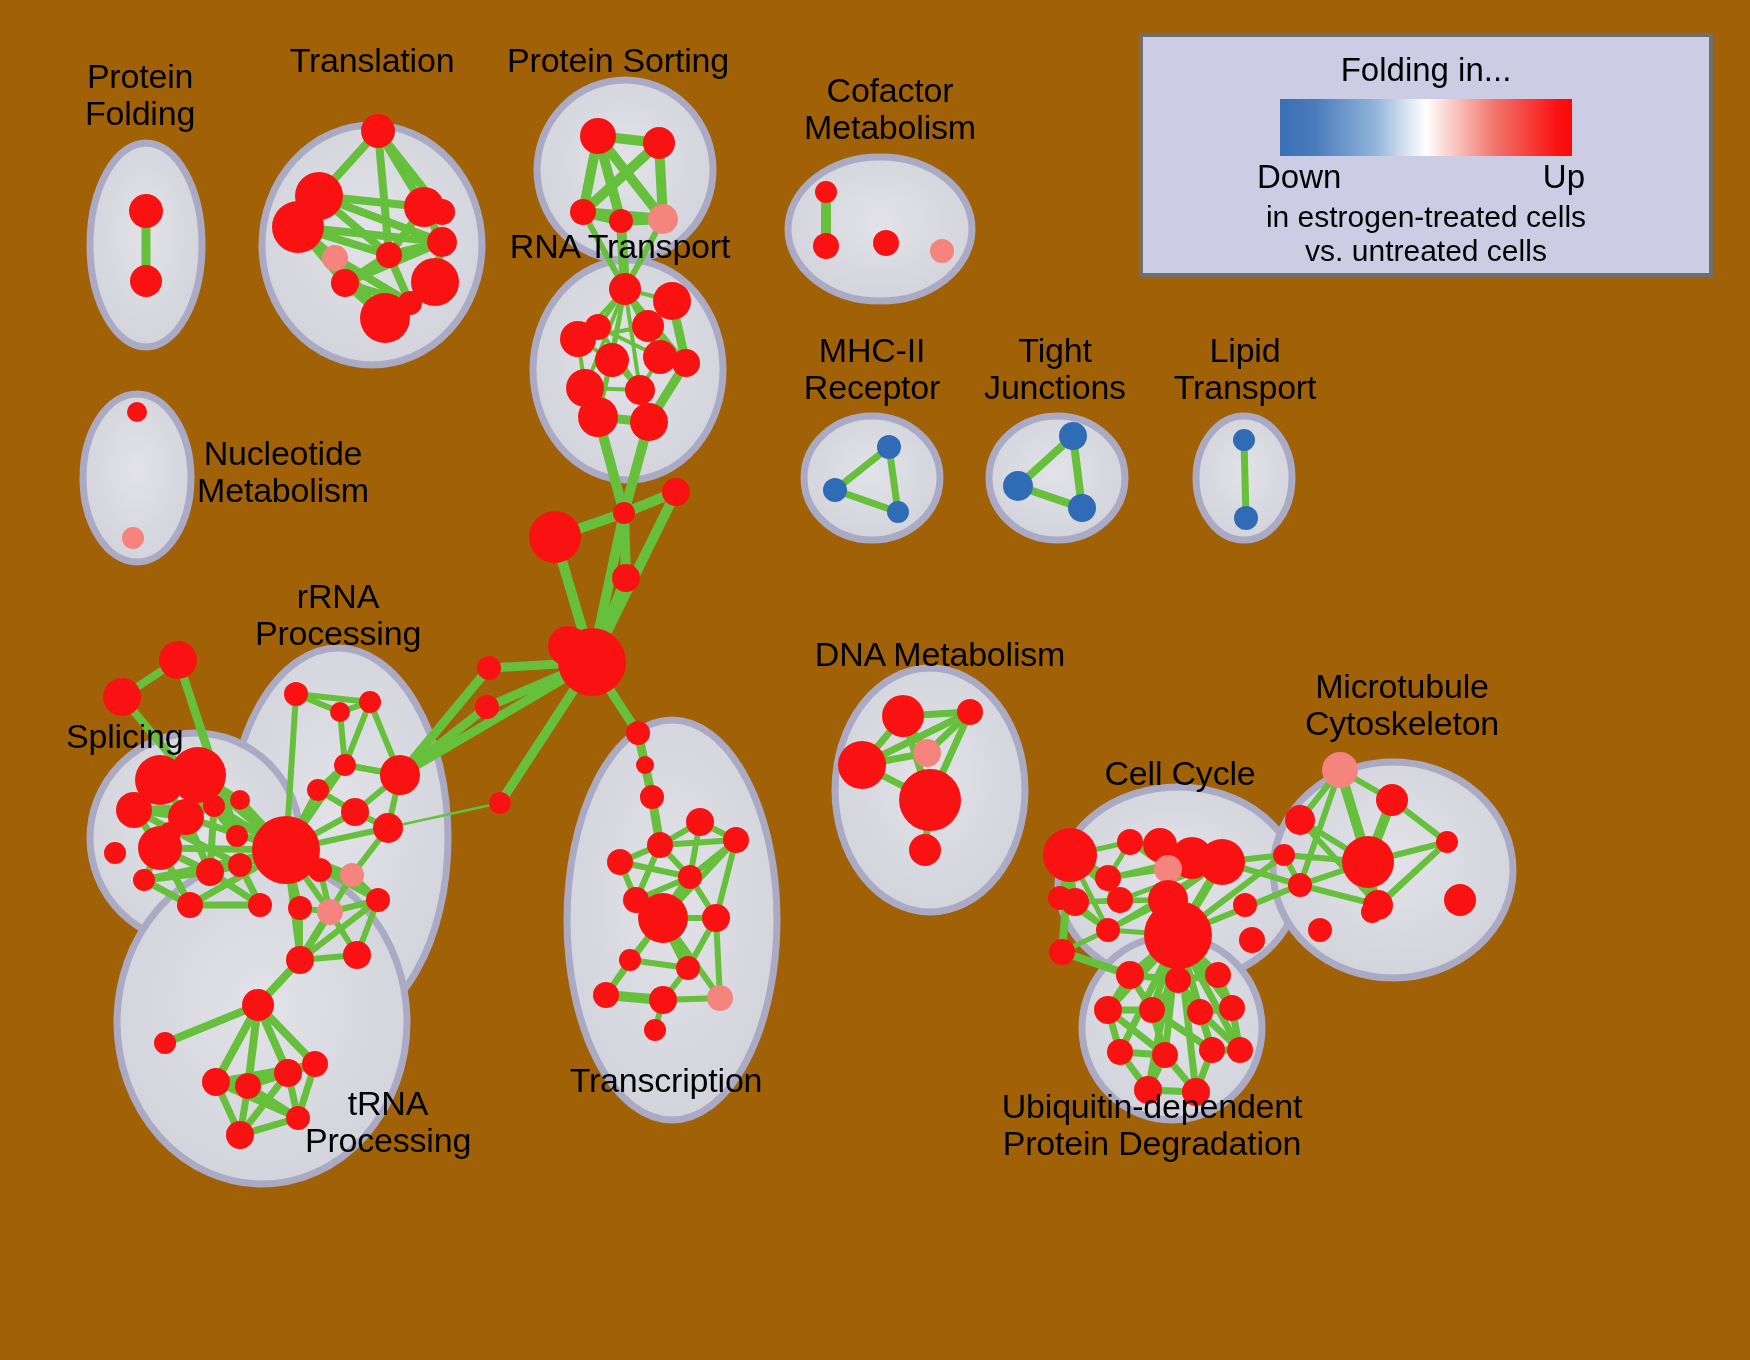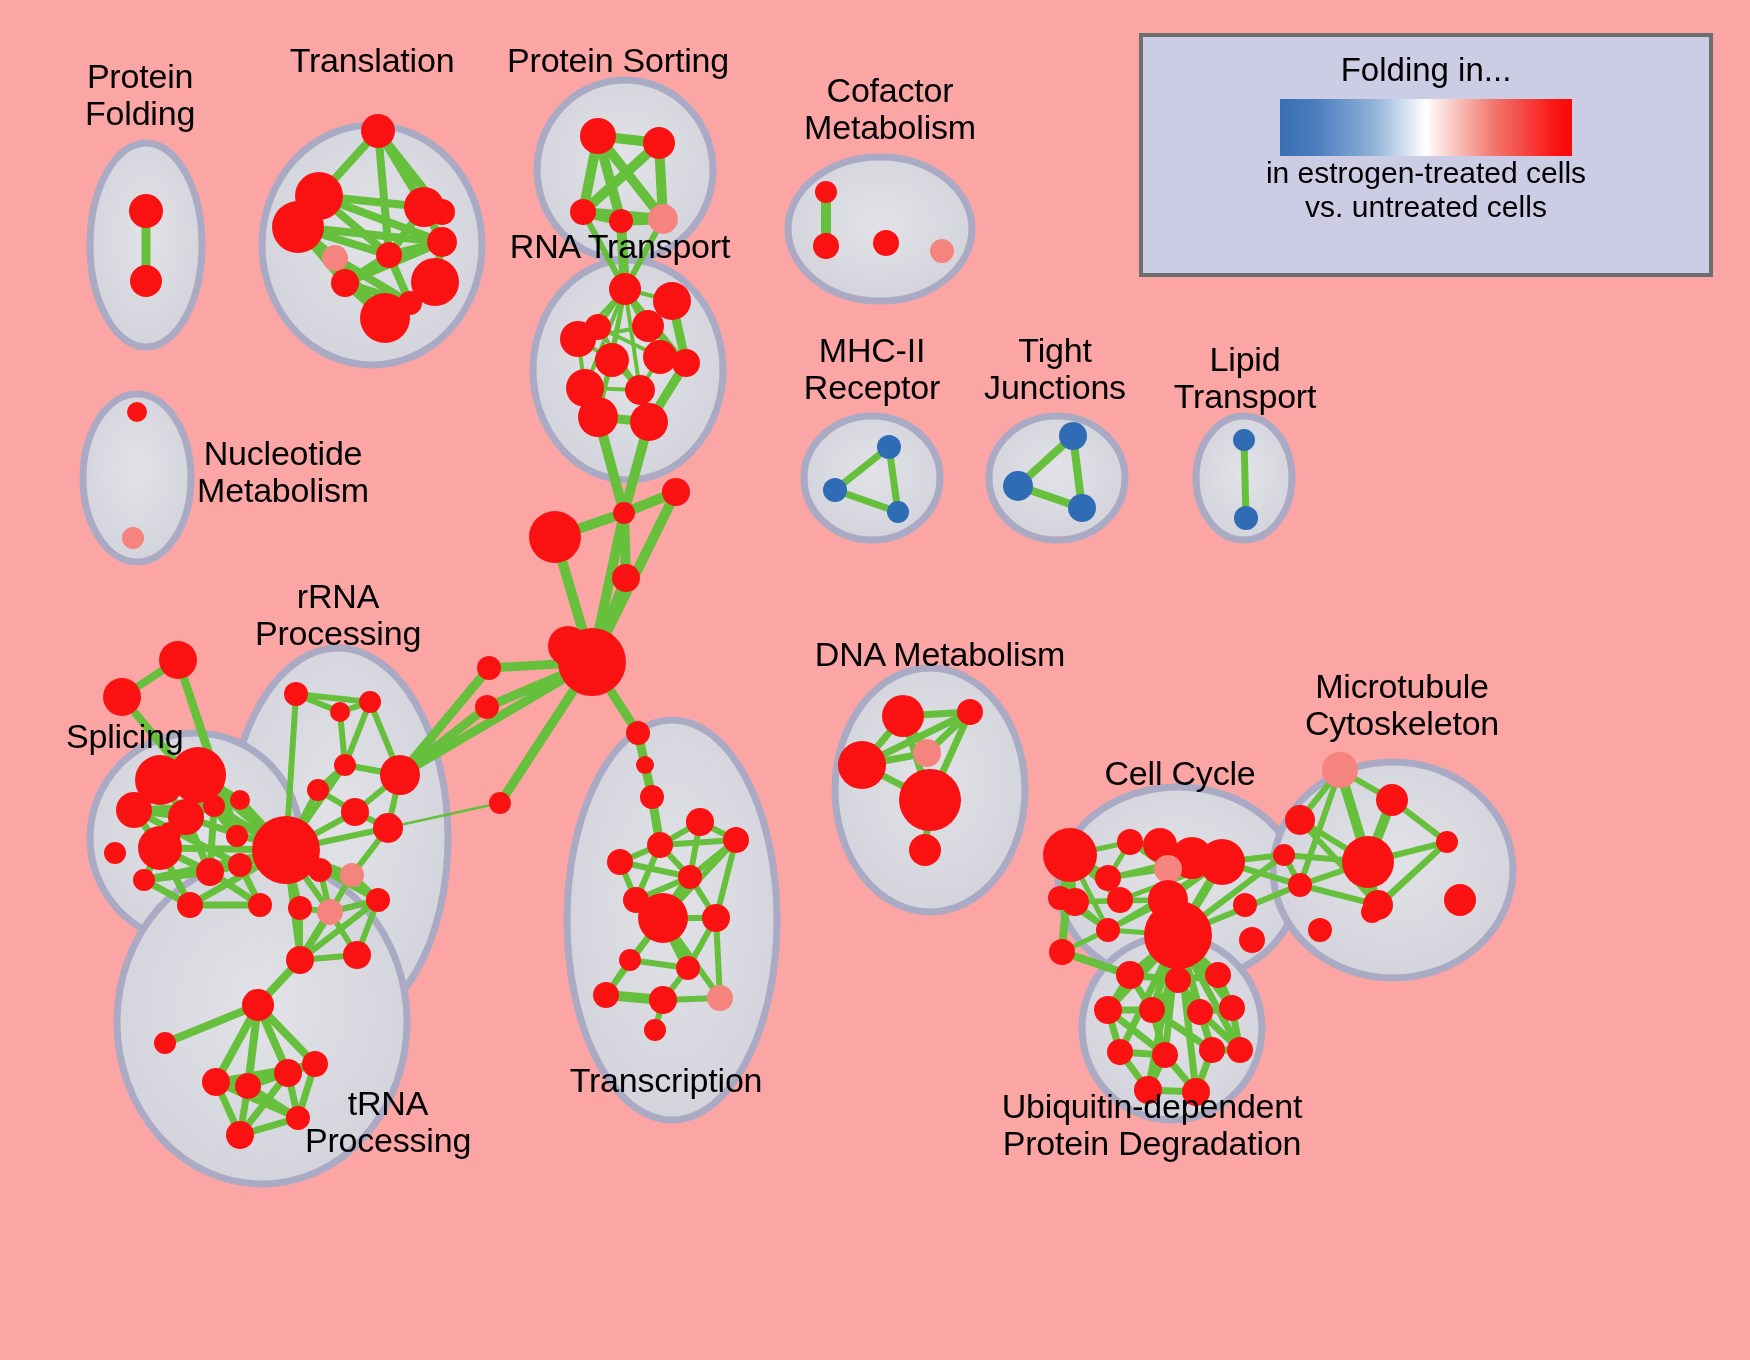"Protein" #canvas { background: #fca5a5 -> #a16207 }
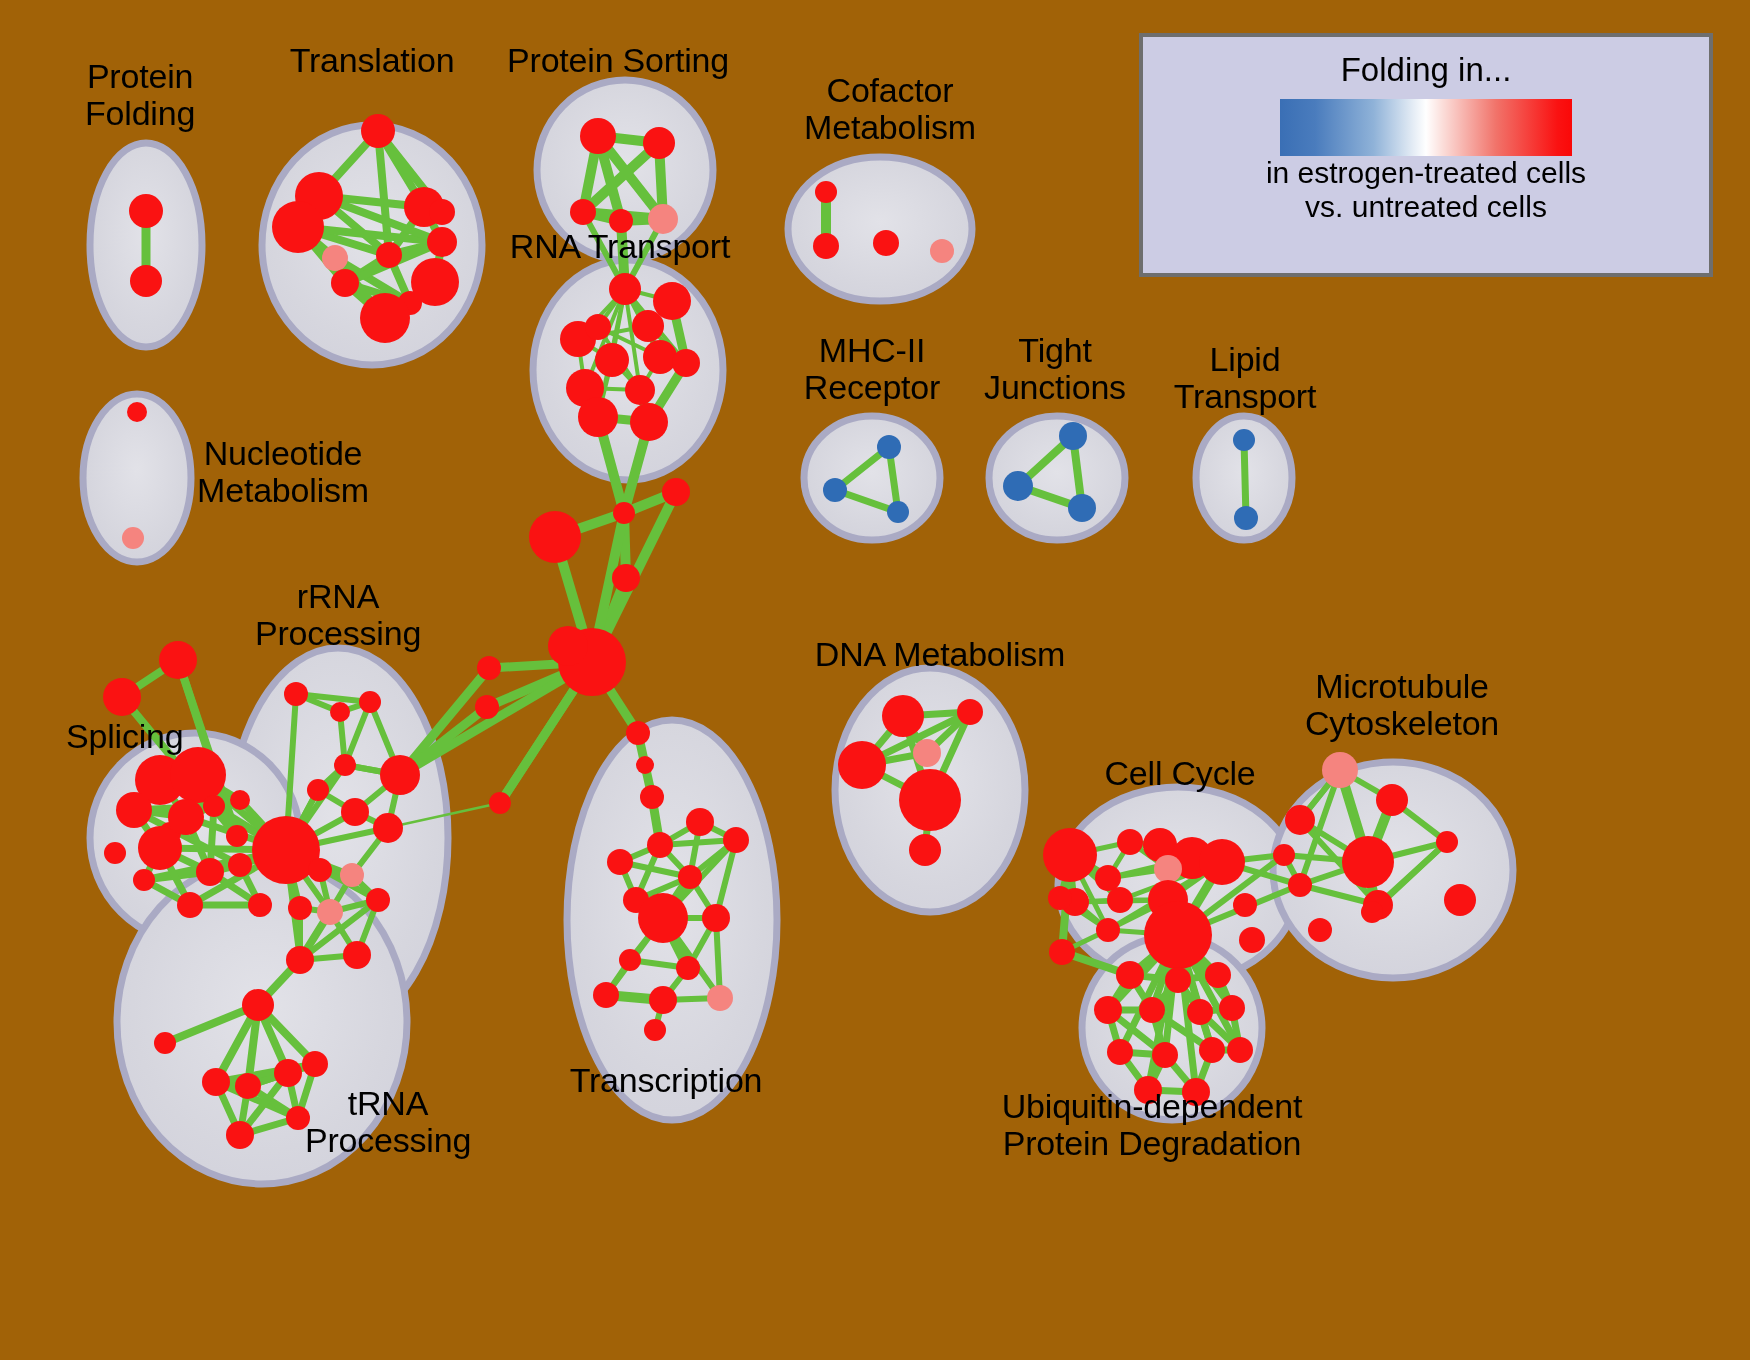"Down" div { html: none -> <div> <span>Down</span> <span>Up</span> </div> }
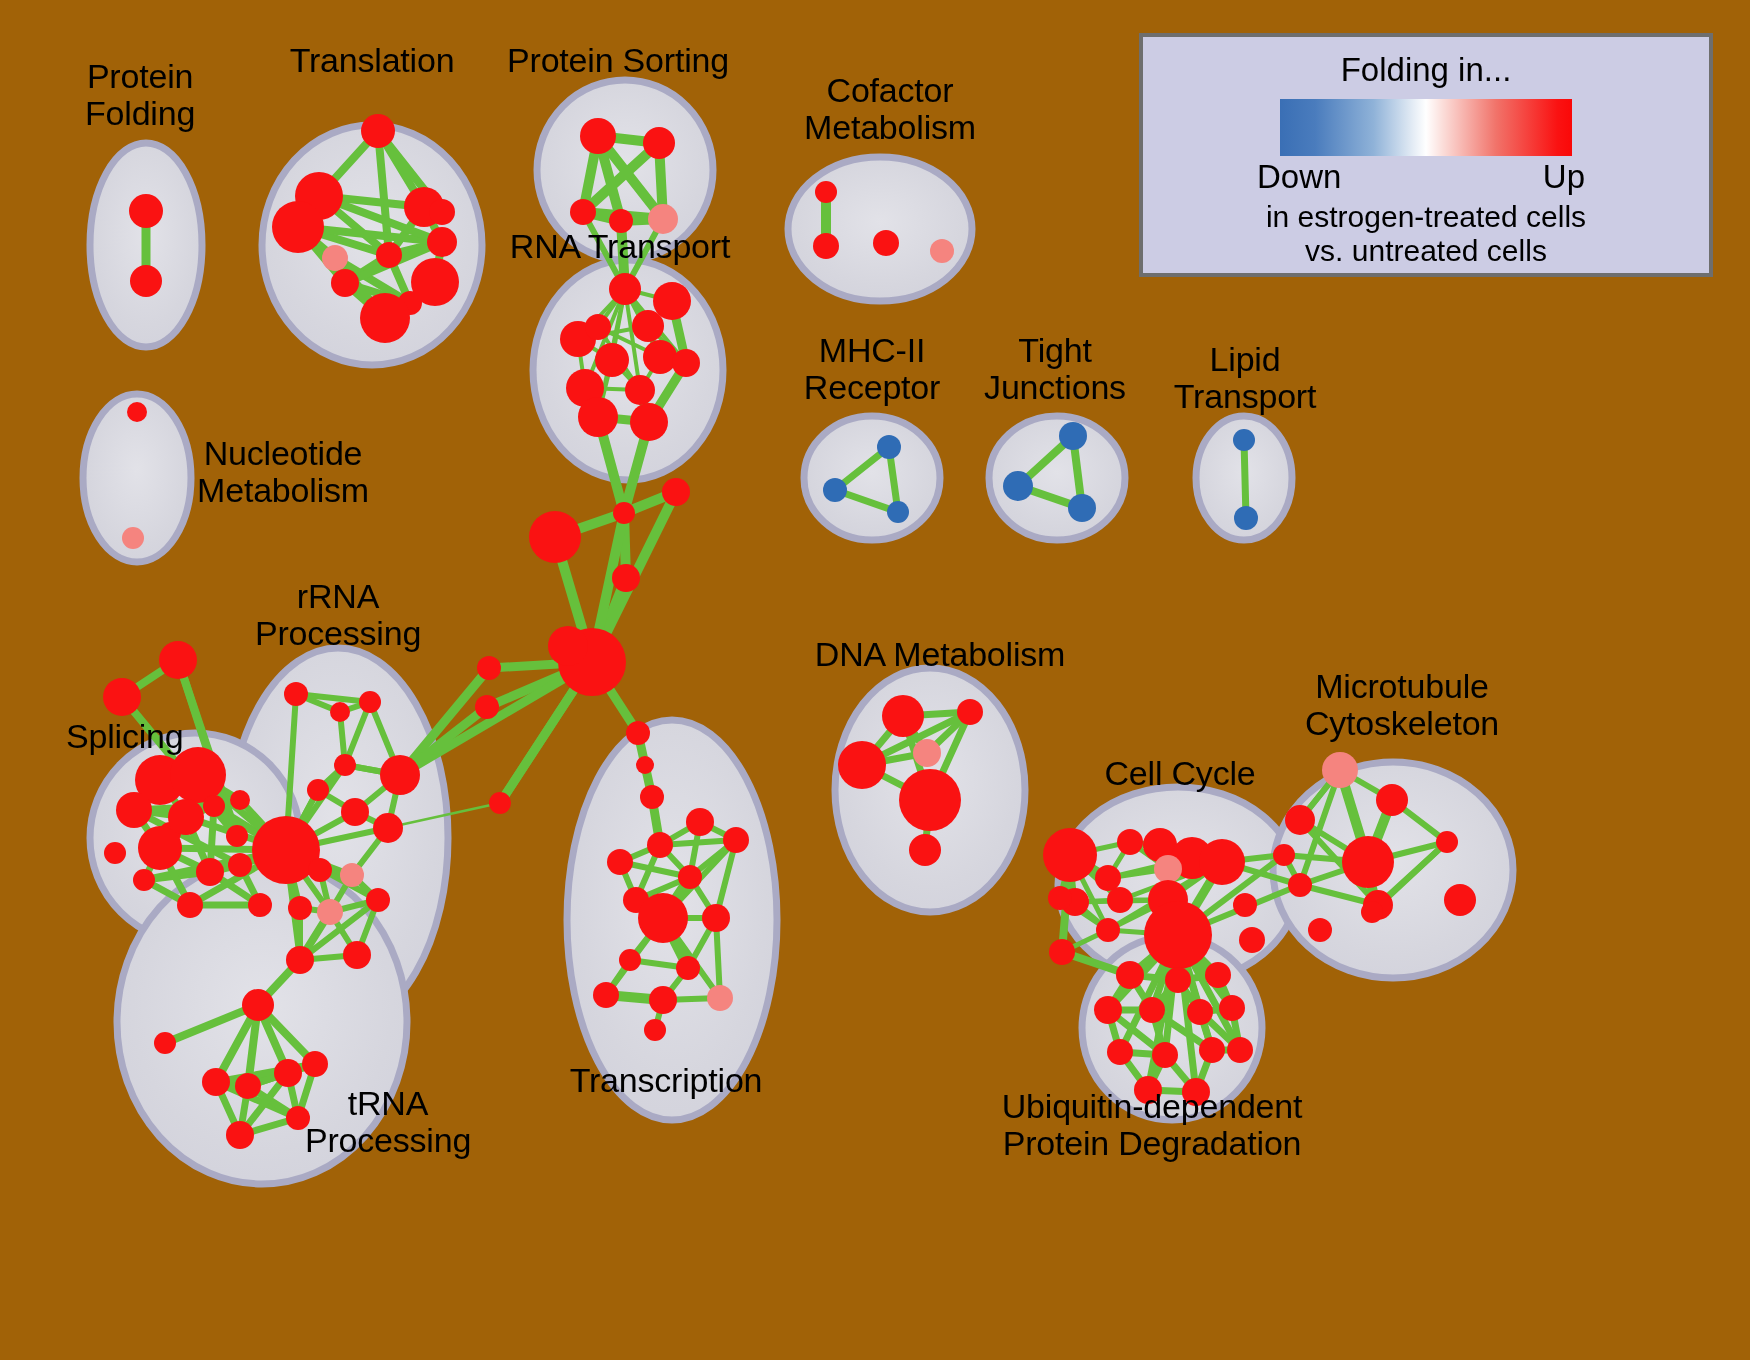"Lipid" div.cluster-label { margin-top: 9px -> none }
